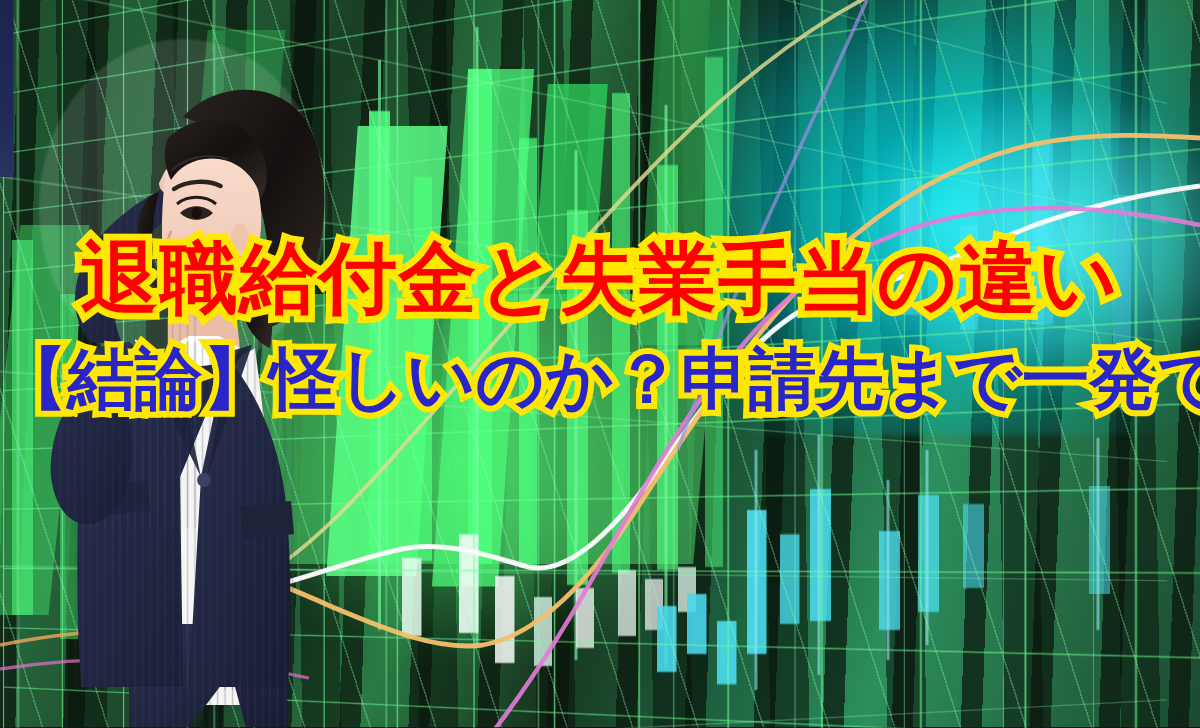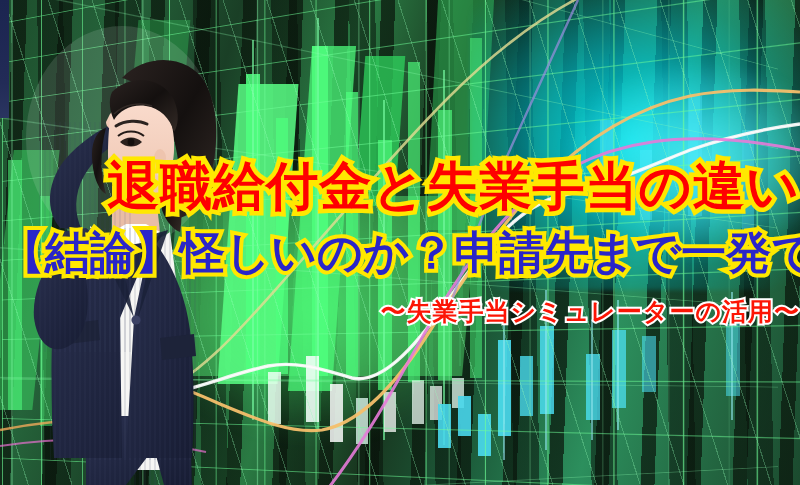"退職給付金と失業手当の違い" .ttl { text-align: right -> center }
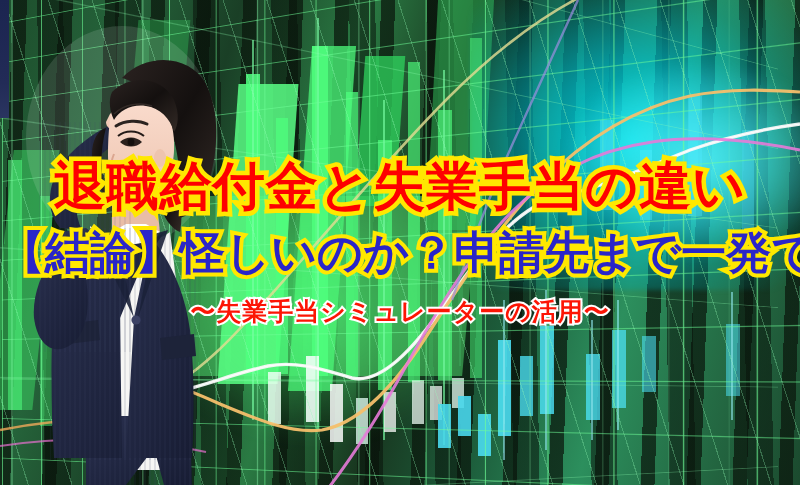"〜失業手当シミュレーターの活用〜" div.ttl { html: <div>〜失業手当シミュレーターの活用〜</div> -> none }
